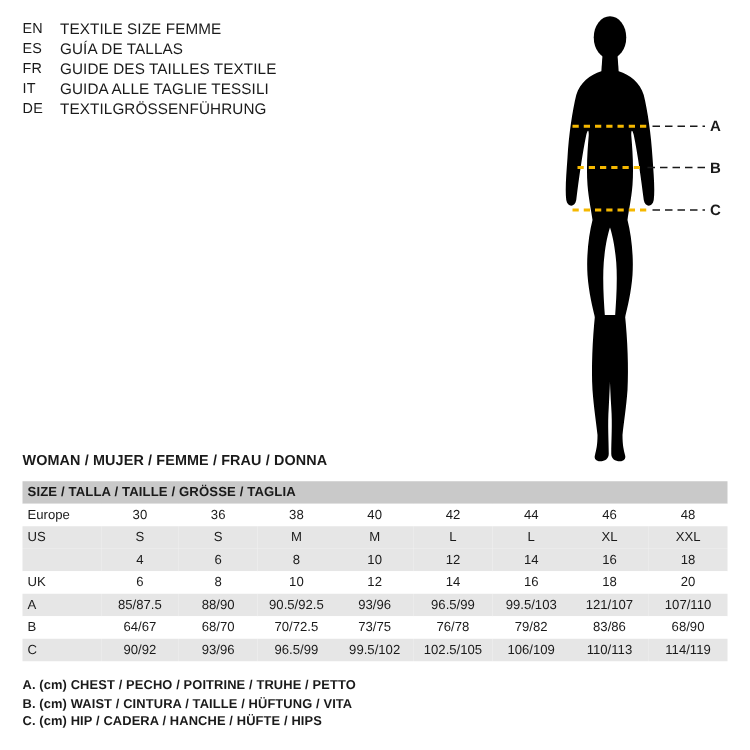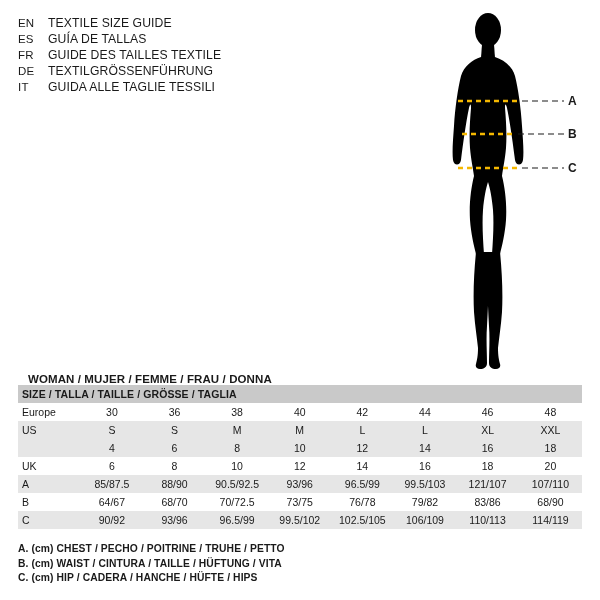"TEXTILE SIZE GUIDE" span.lang-title { text: GUIDE -> FEMME }
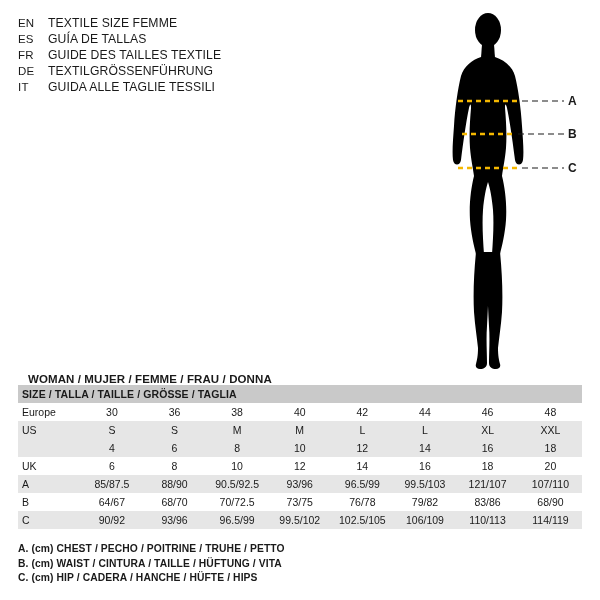"DE" div.lang-row { order: before "IT" -> after "IT" }
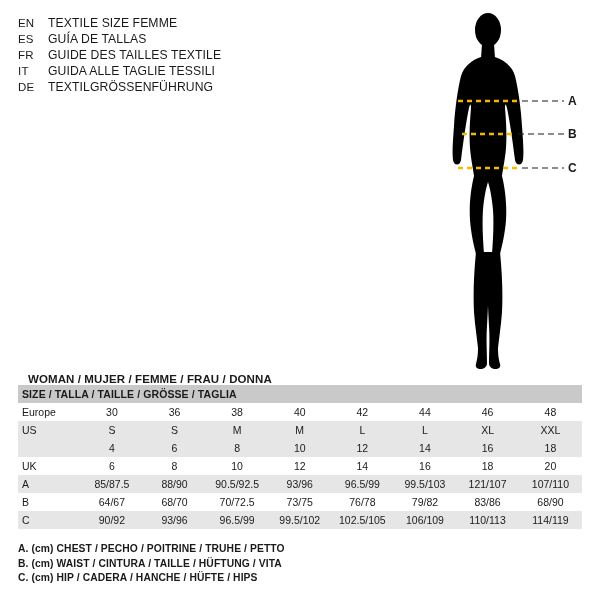"WOMAN / MUJER / FEMME" .woman-caption { left: 28px -> 18px; margin-top: 10px -> none }
